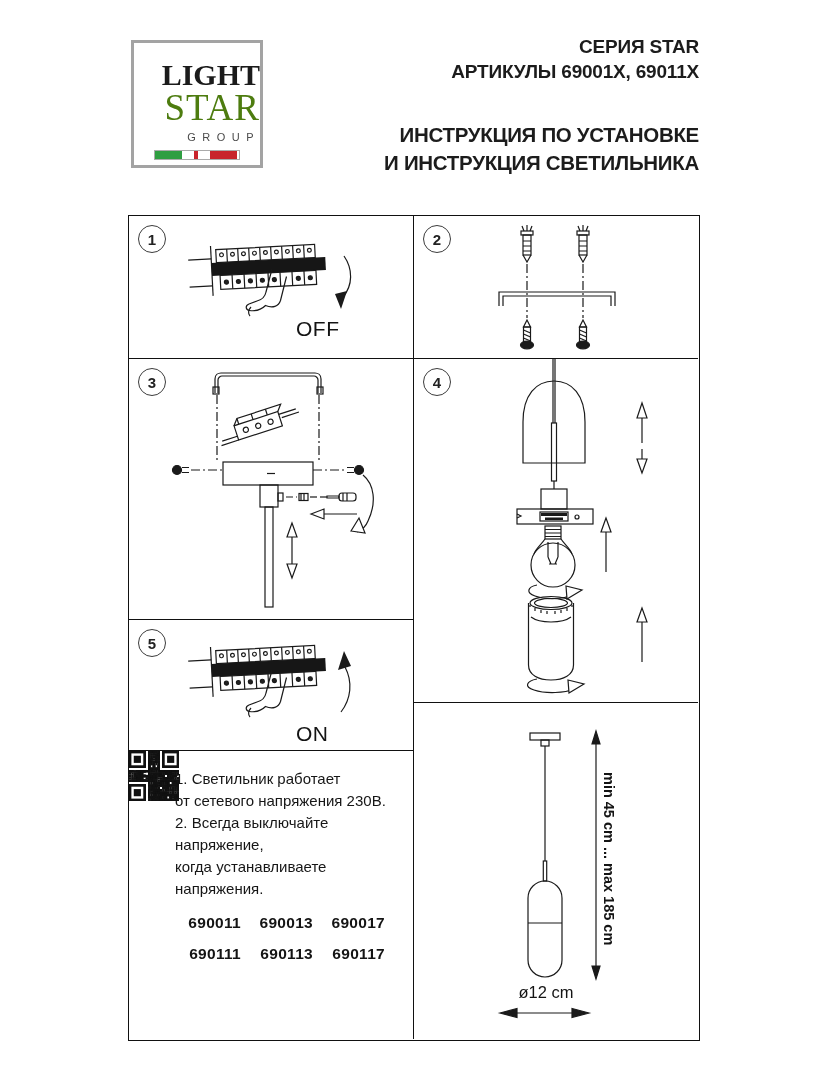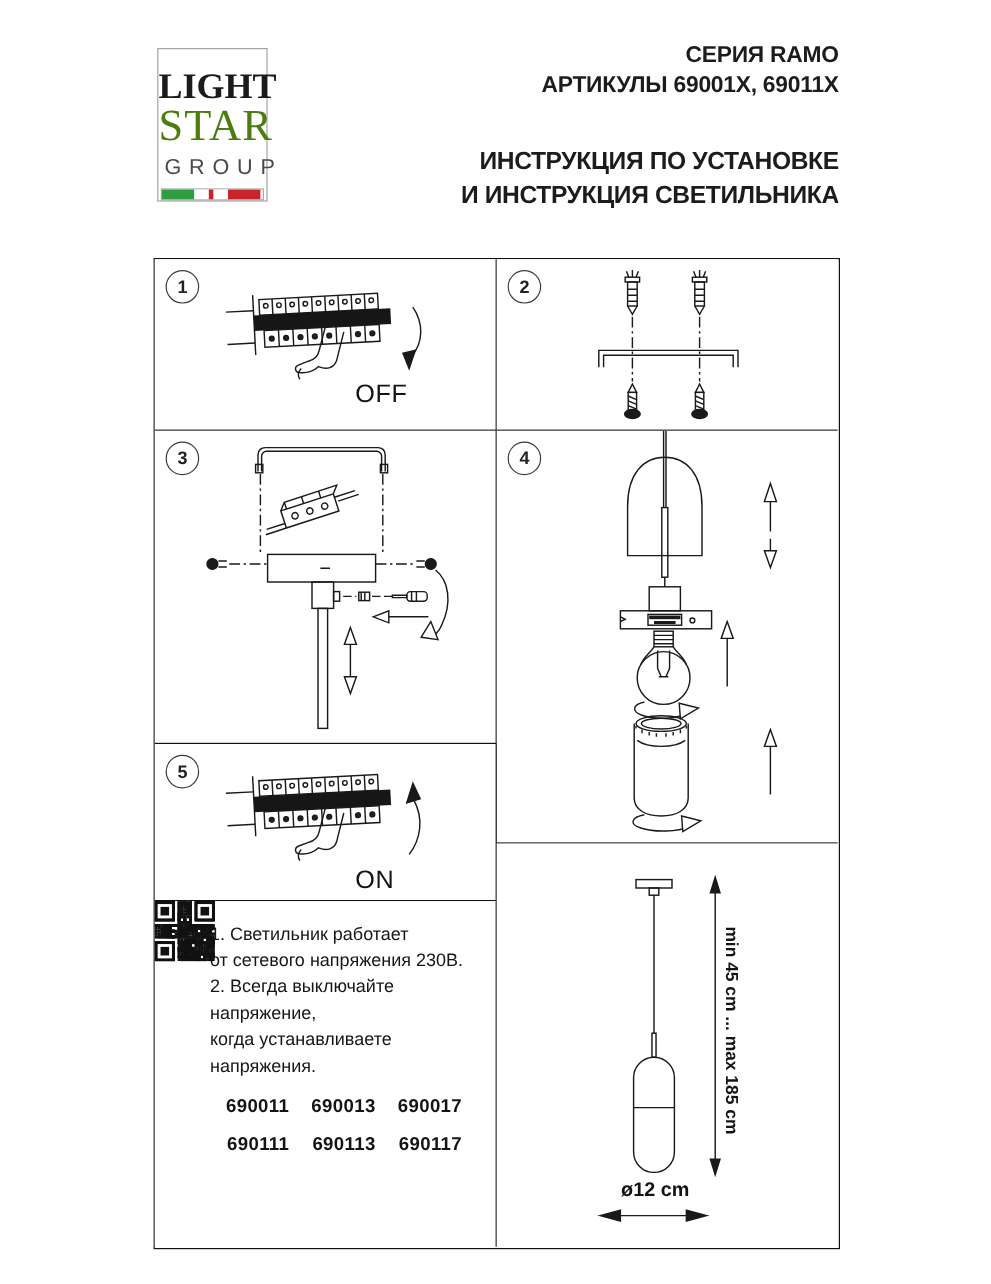"СЕРИЯ RAMO" div.title-series { text: RAMO -> STAR }
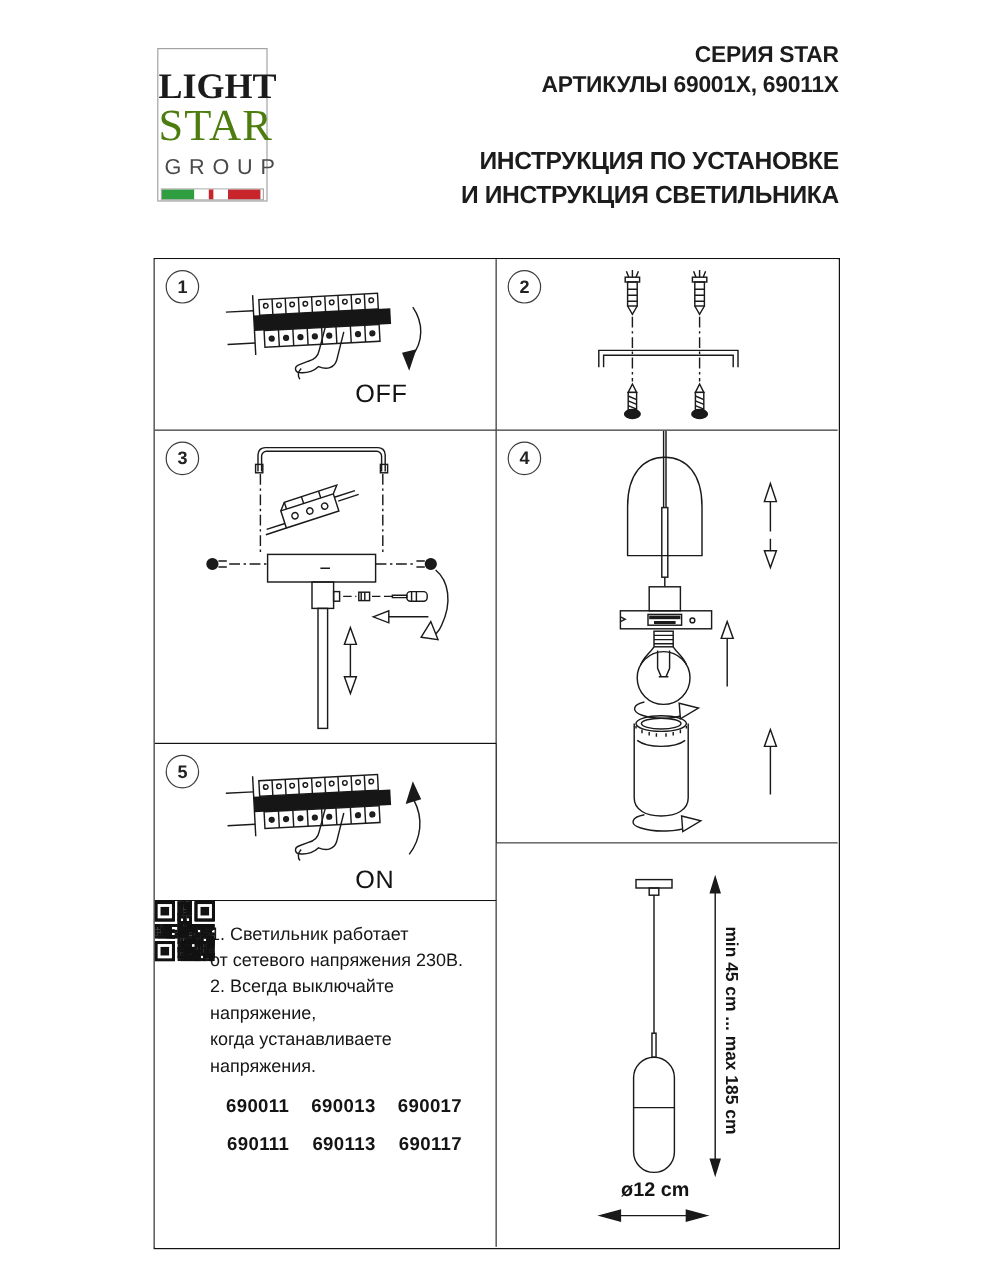"LIGHT" .logo-box { border: 1px solid #a3a3a3 -> 3px solid #a3a3a3; width: 92px -> 132px }
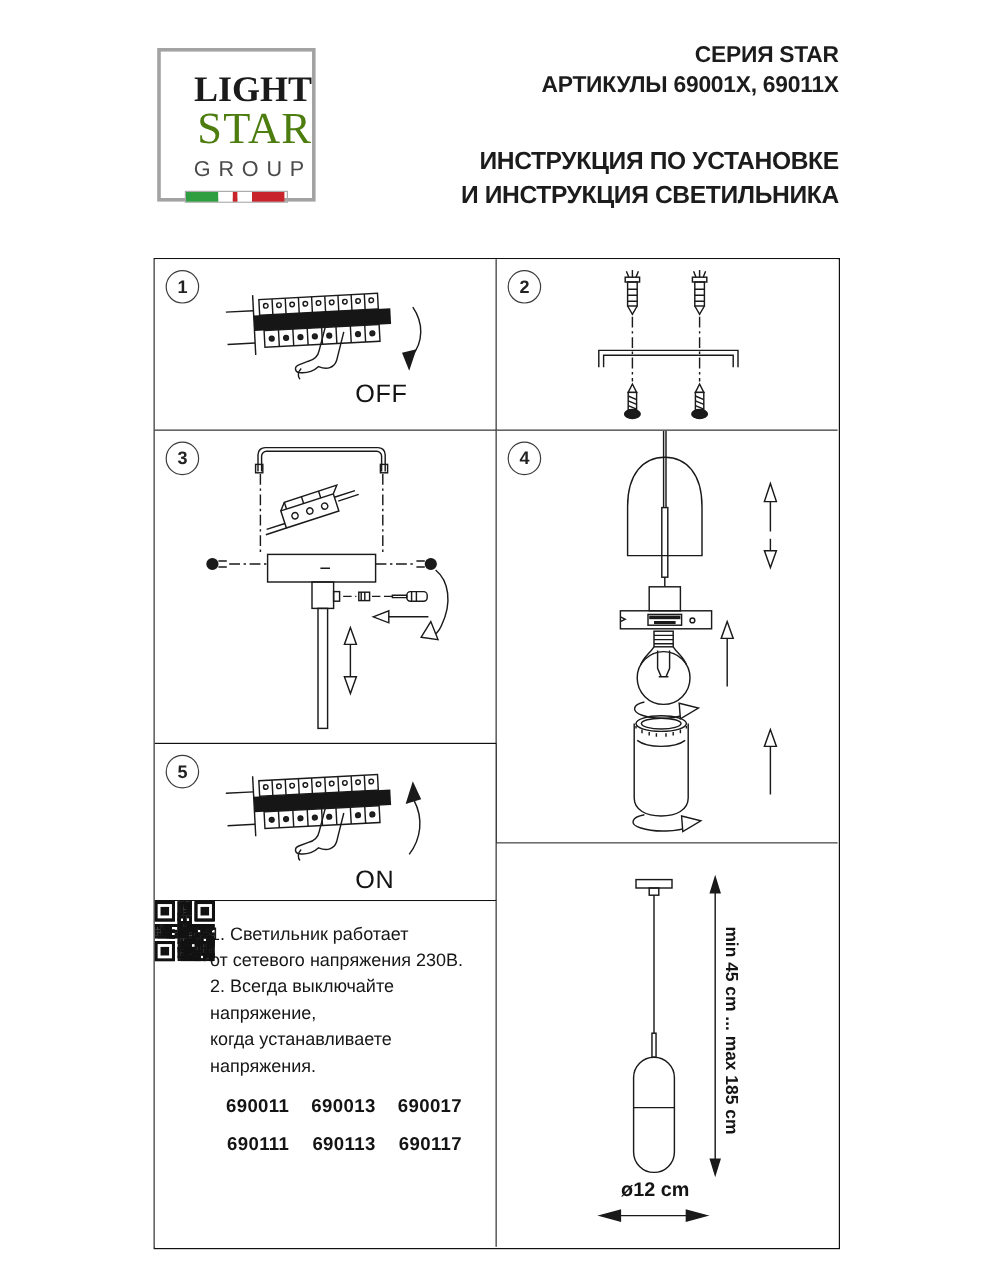"GROUP" .logo-w3 { font-size: 18px -> 11px }
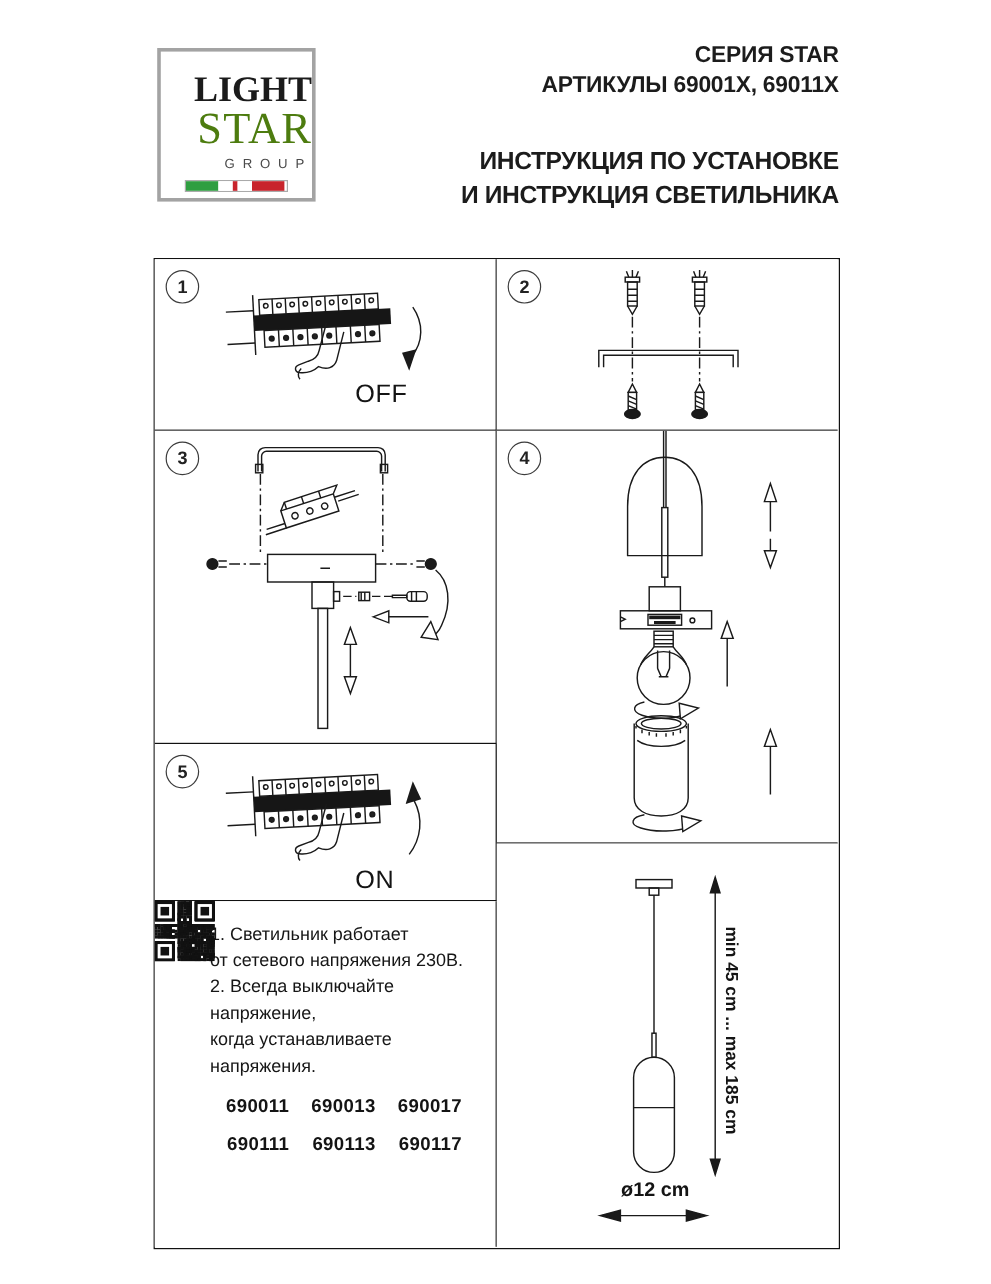"ø12 cm" .dim-diameter { font-weight: bold -> normal }
